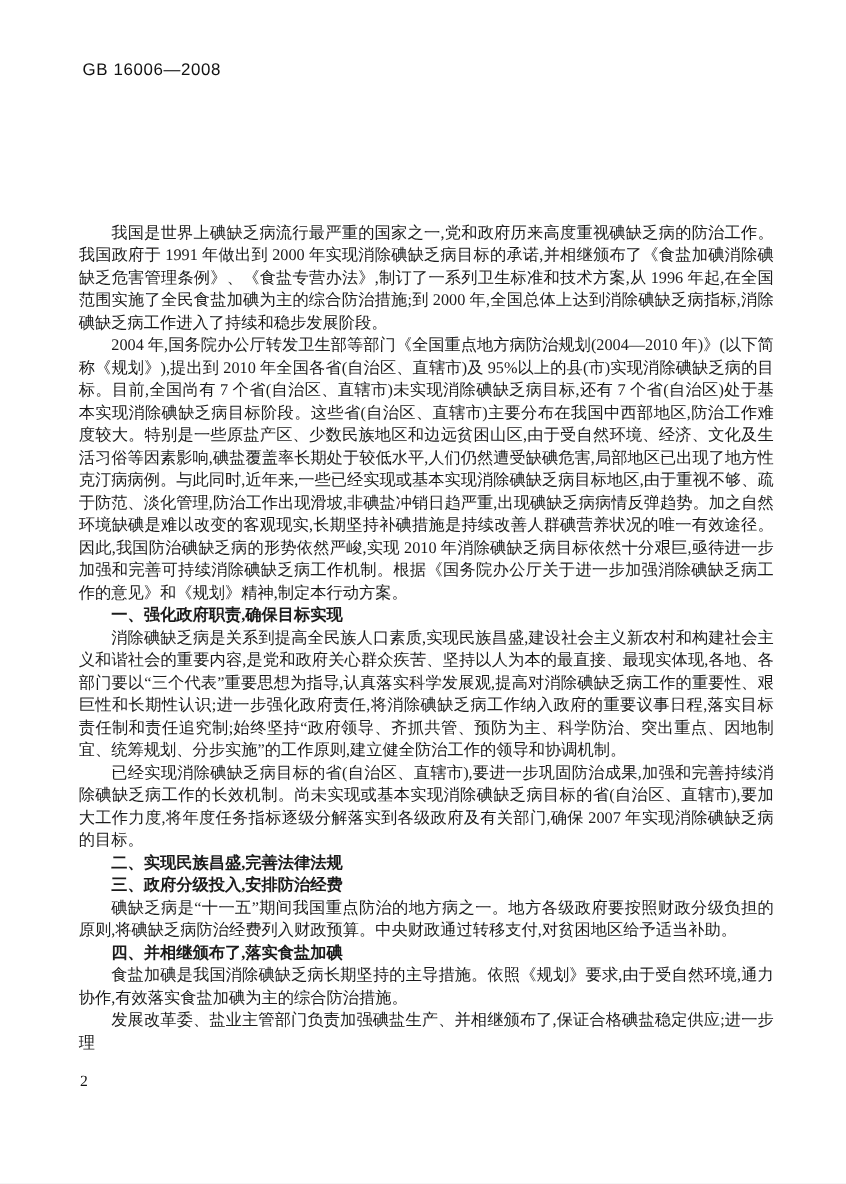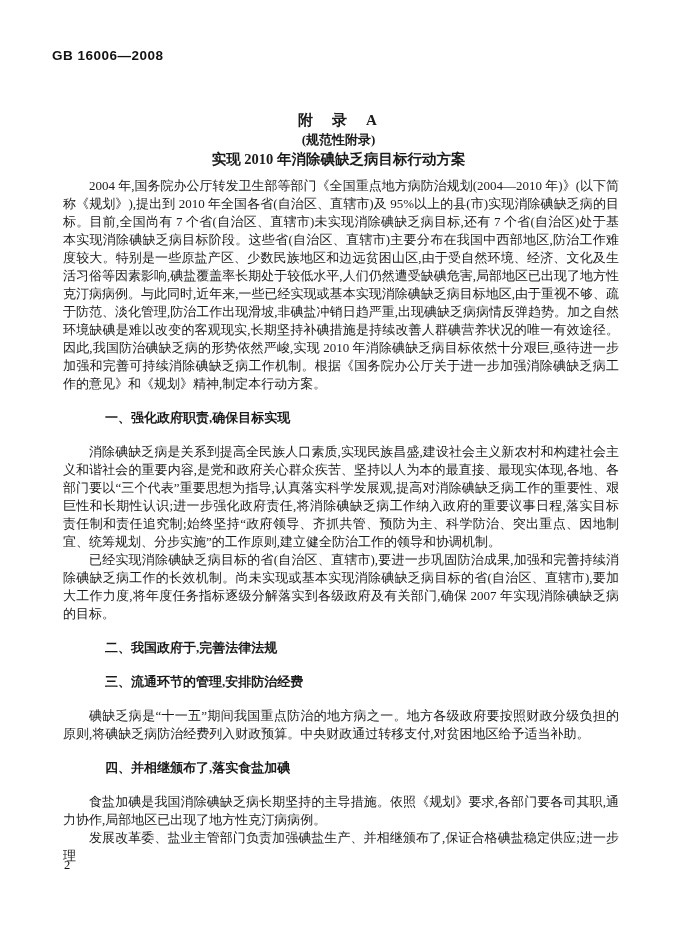"GB 16006—2008" .doc-header { font-weight: bold -> normal; left: 52px -> 66px }
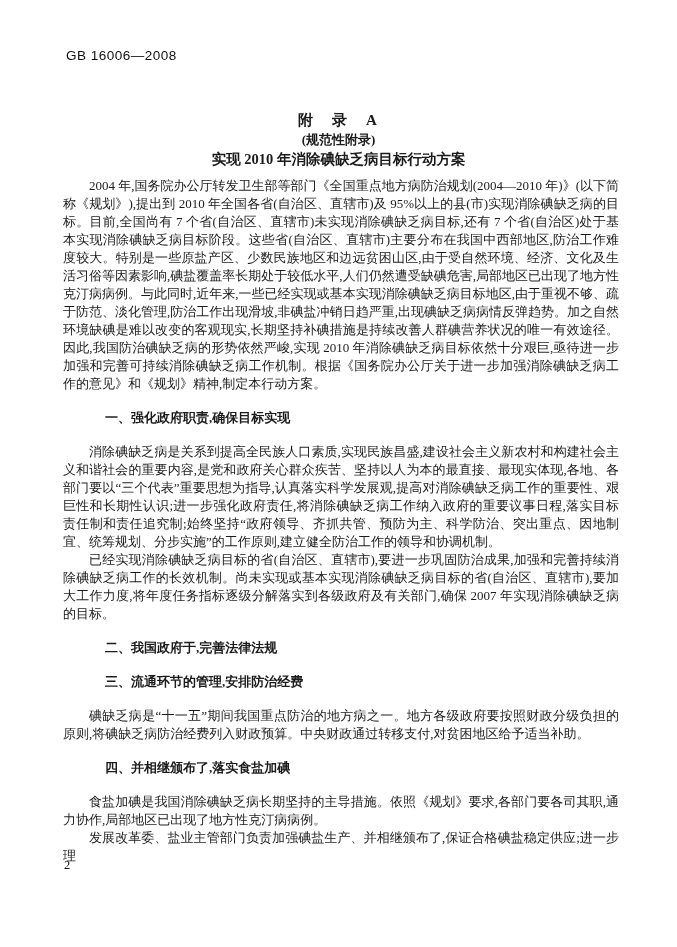"附 录 A" div.title-block { html: <div> <div>附 录 A</div> <div>(规范性附录)</div> <div>实现 2010 年消除碘缺乏病目标行动方案</div> </div> -> none }
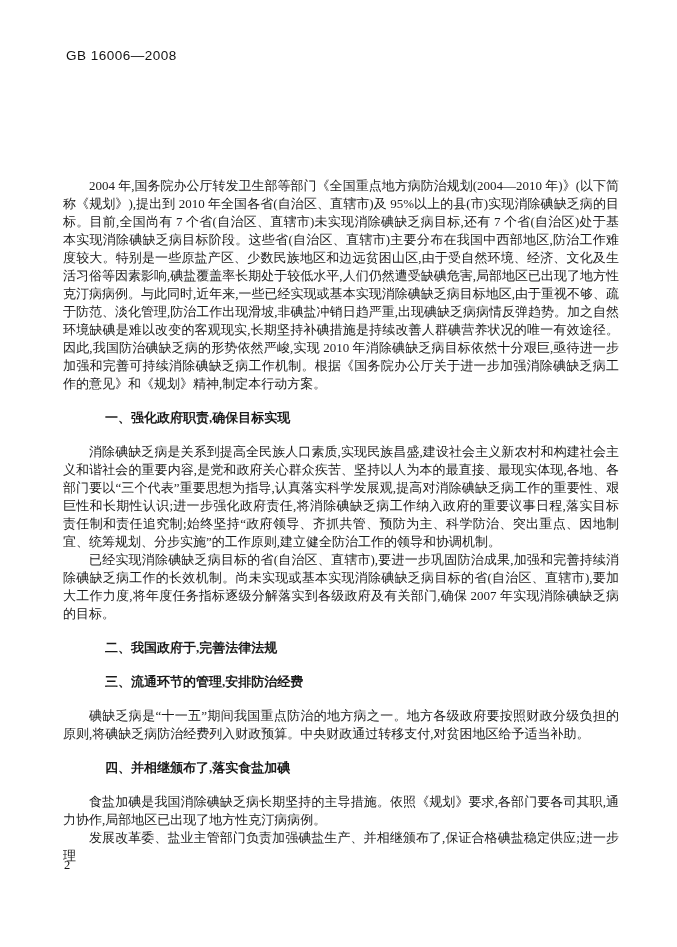"我国是世界上碘缺乏病流行最严重的国家之一,党和政府历来高度重视碘缺乏病的防治工作" p.para { html: none -> <p>我国是世界上碘缺乏病流行最严重的国家之一,党和政府历来高度重视碘缺乏病的防治工作。我国政府于 1991 年做出到 2000 年实现消除碘缺乏病目标的承诺,并相继颁布了《食盐加碘消除碘缺乏危害管理条例》、《食盐专营办法》,制订了一系列卫生标准和技术方案,从 1996 年起,在全国范围实施了全民食盐加碘为主的综合防治措施;到 2000 年,全国总体上达到消除碘缺乏病指标,消除碘缺乏病工作进入了持续和稳步发展阶段。</p> }
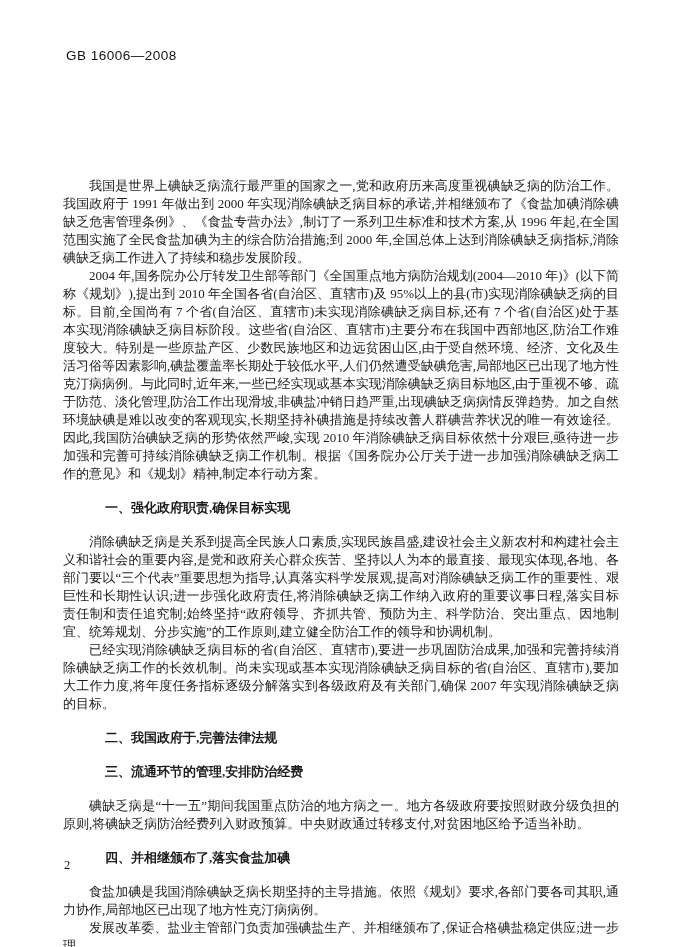"一、强化政府职责,确保目标实现" .content h3.heading { margin: 16px -> 0 }
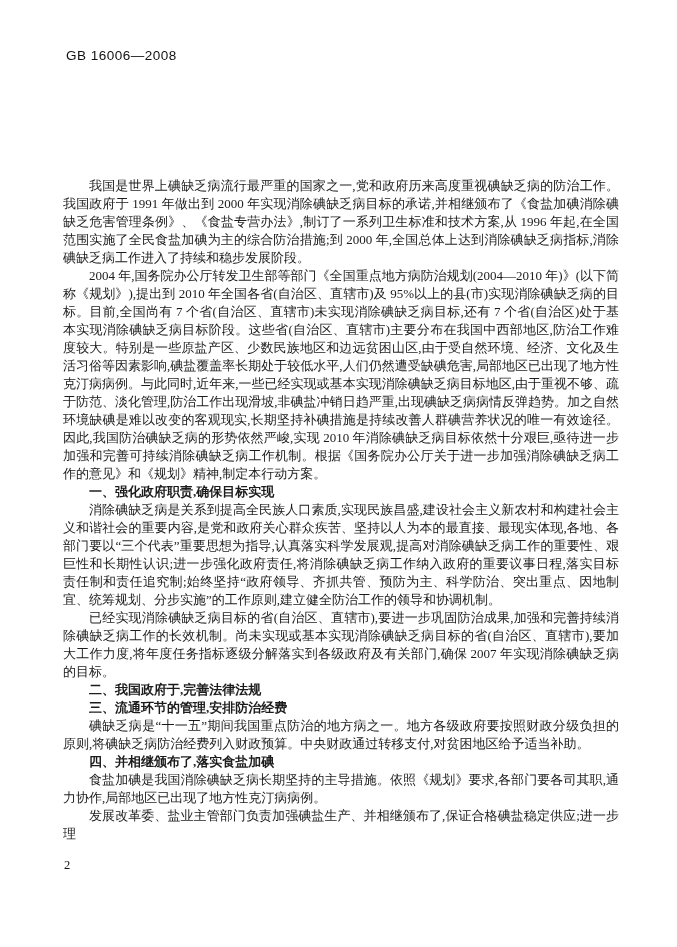"二、我国政府于,完善法律法规" h3.heading { text: 我国政府于 -> 实现民族昌盛 }
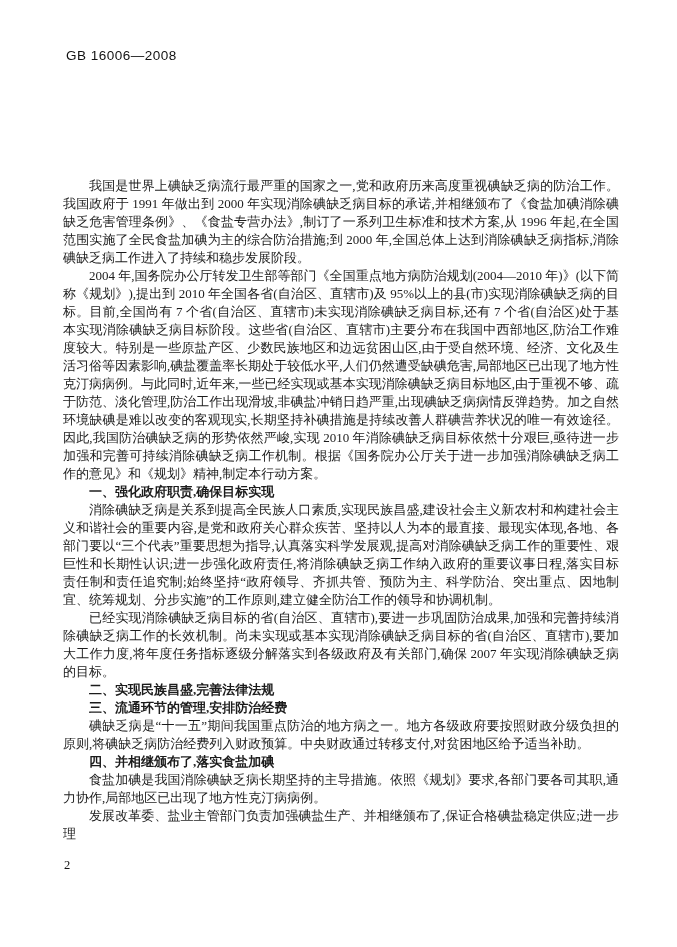"三、流通环节的管理,安排防治经费" h3.heading { text: 流通环节的管理 -> 政府分级投入 }
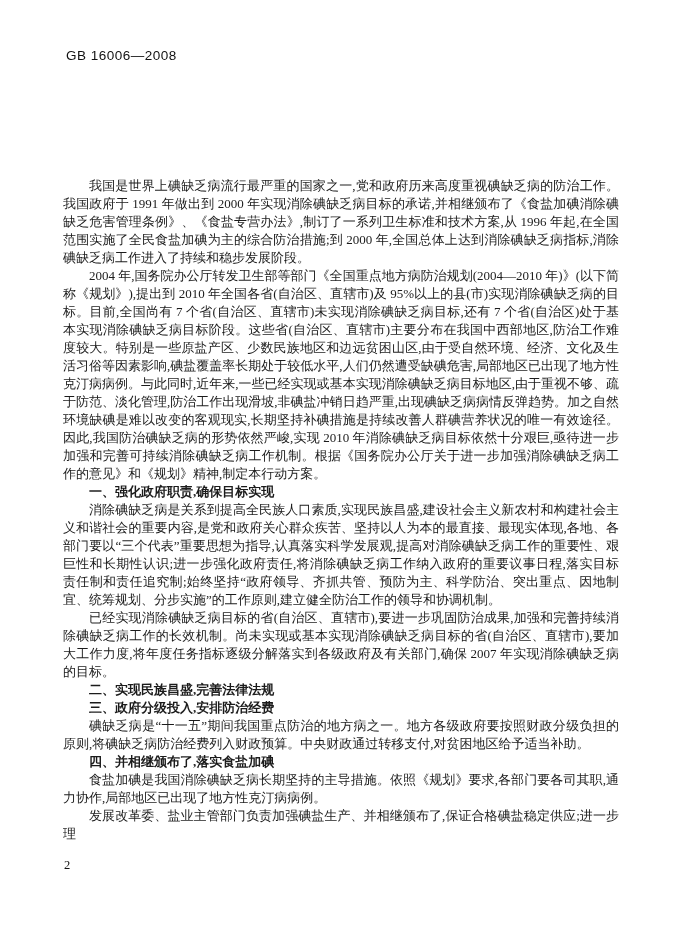"食盐加碘是我国消除碘缺乏病长期坚持的主导措施。依照《规划》要求,各部门要各司其职" p.para { text: ,各部门要各司其职,通力协作,局部地区已出现了地方性克汀病病例 -> ,由于受自然环境,通力协作,有效落实食盐加碘为主的综合防治措施 }
